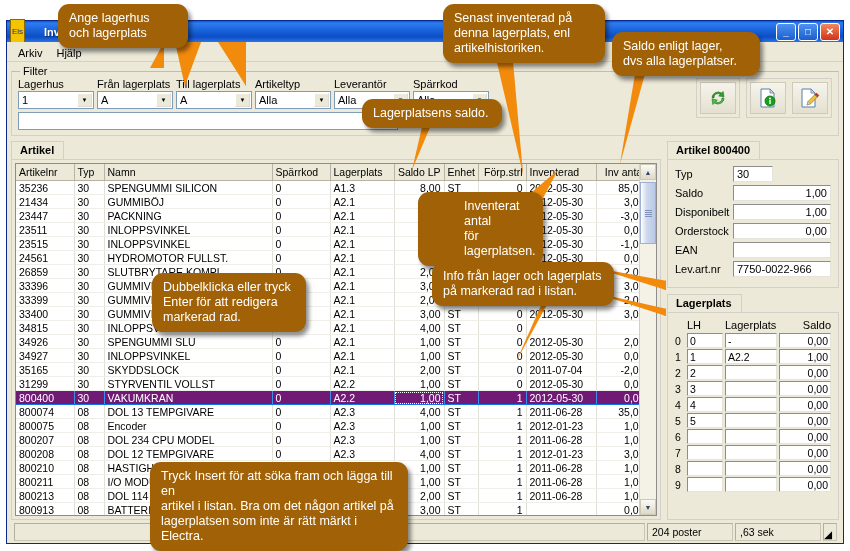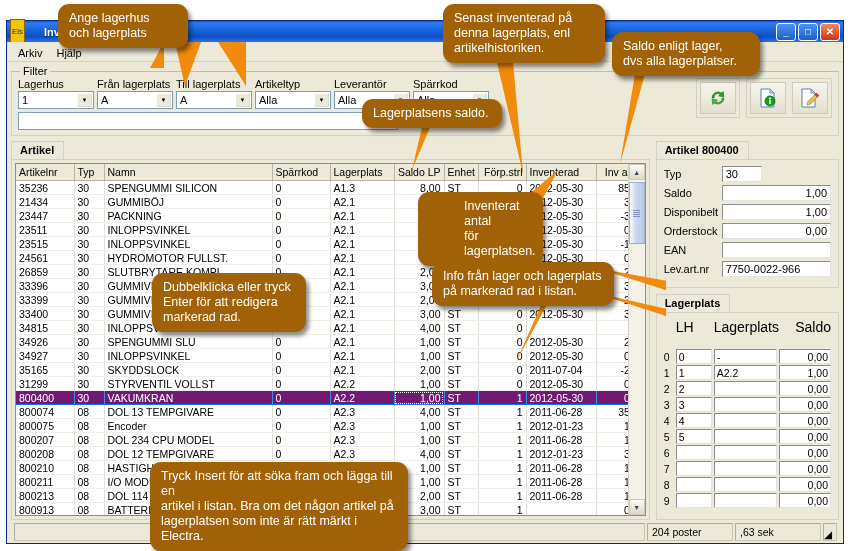"LH" .lp-head { font-size: 14px -> 11px; margin-bottom: 14px -> 2px }
